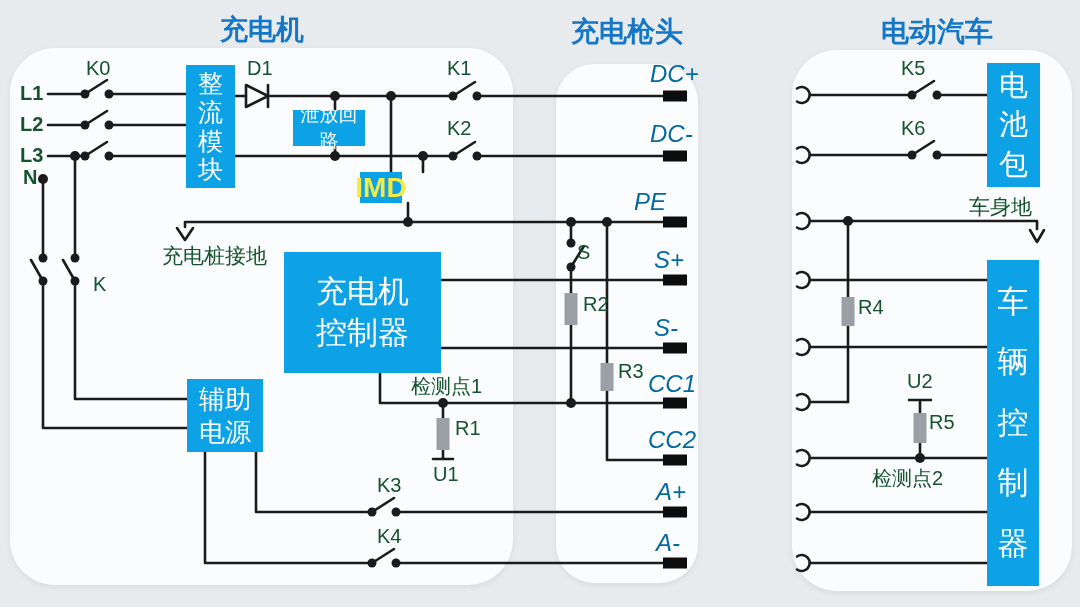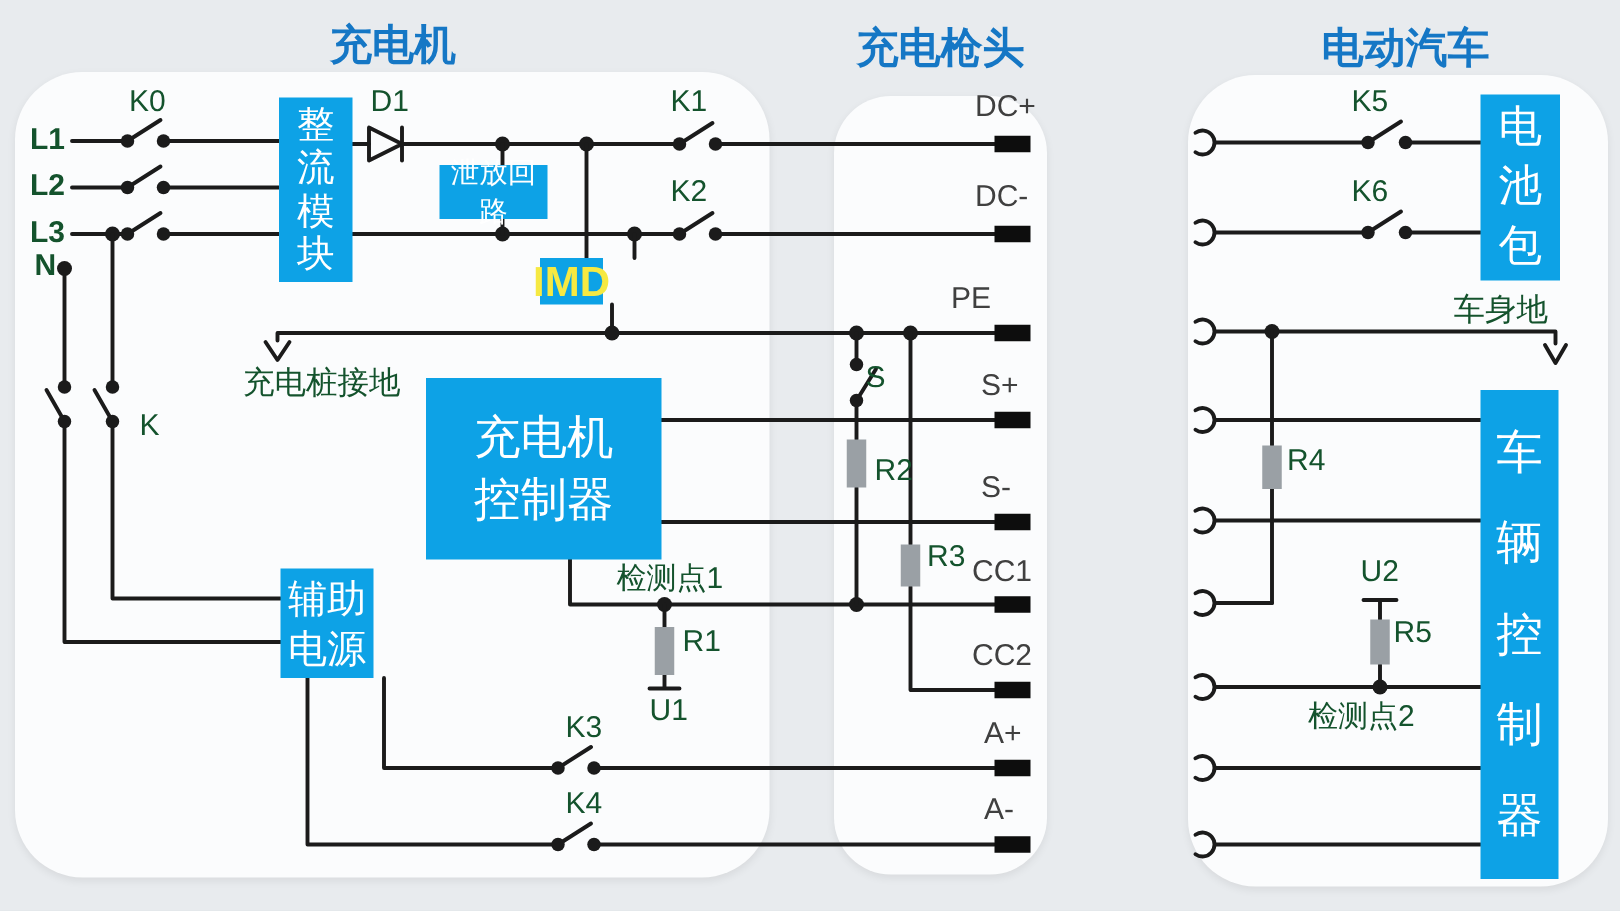"DC+" .tlbl { color: #404040 -> #0369a1; font-size: 20px -> 24px; font-style: none -> italic }
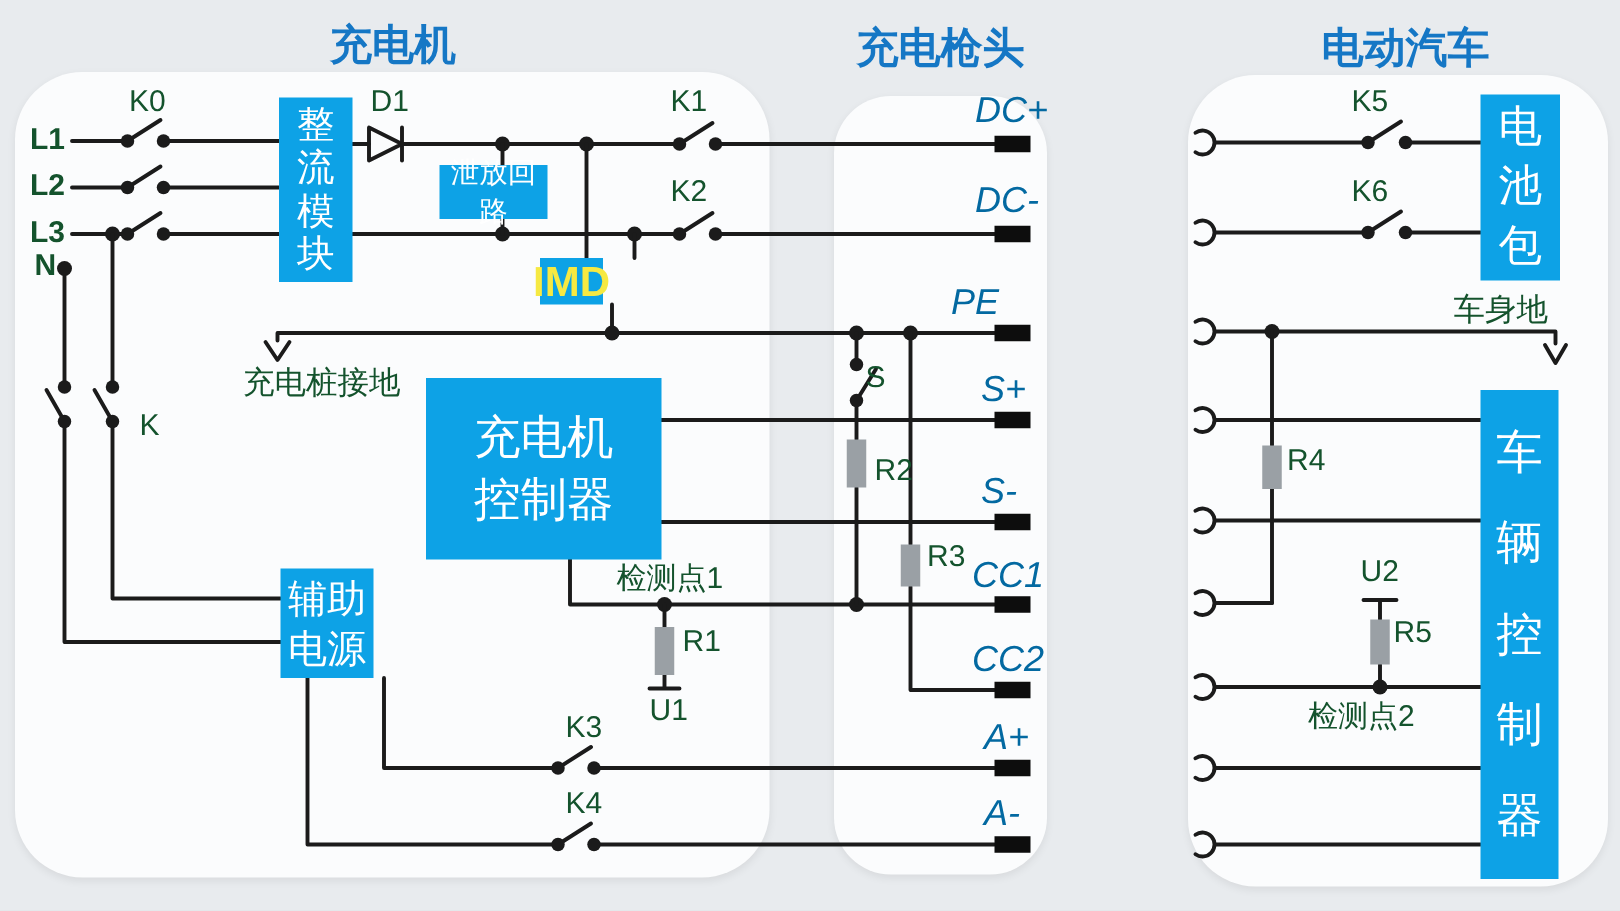"R2" div.lbl { top: 303px -> 293px }
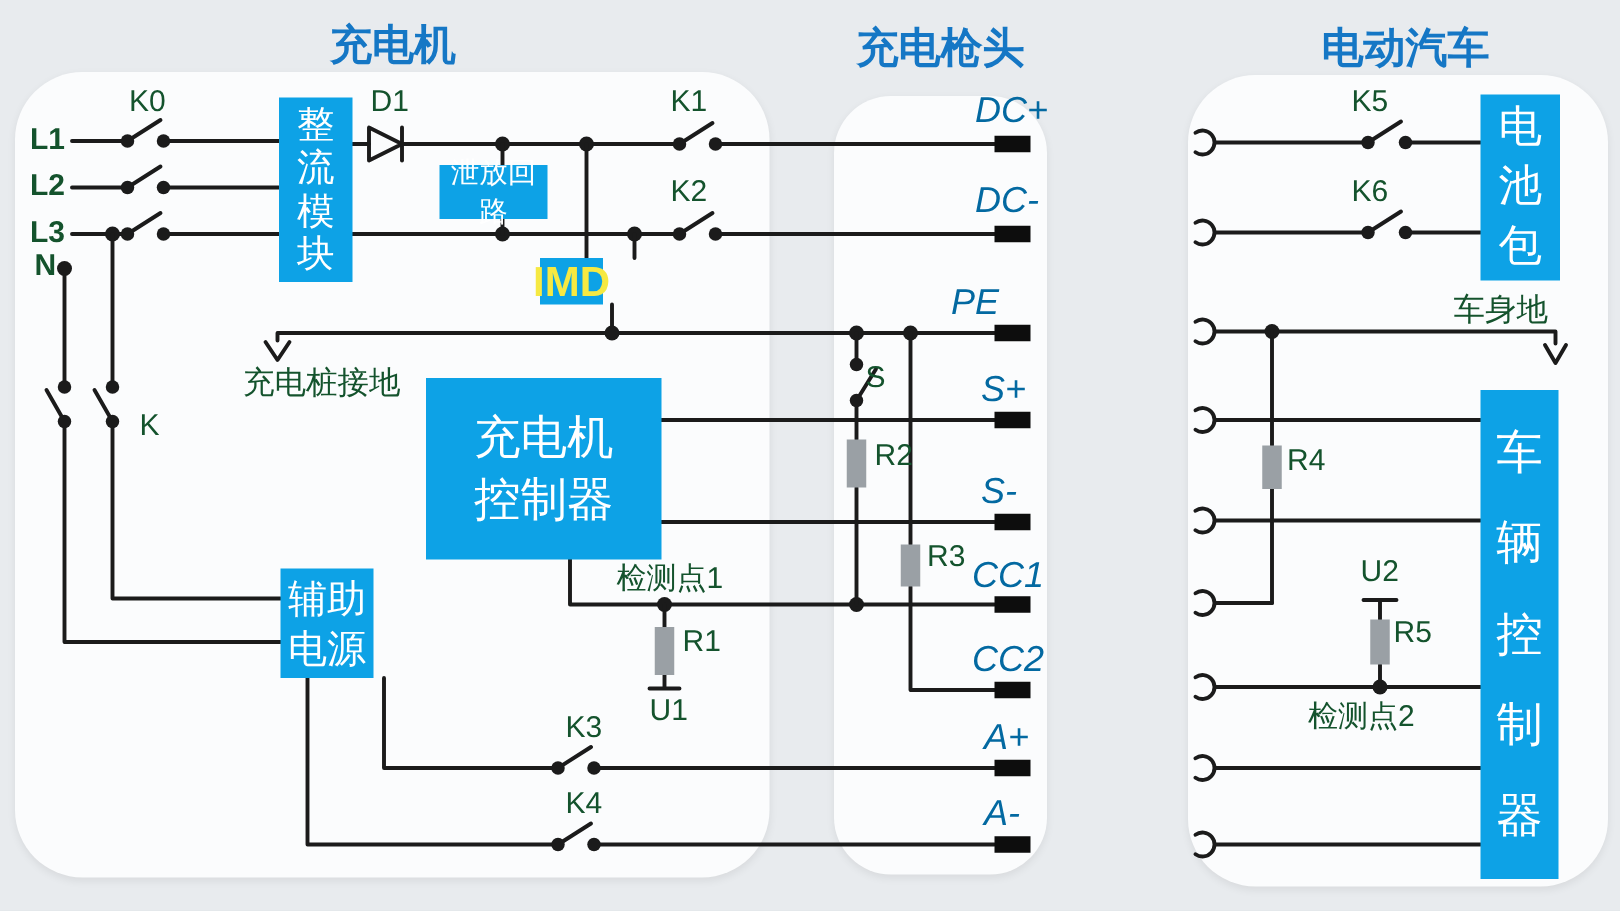"辅助" div.box { width: 62px -> 76px }
